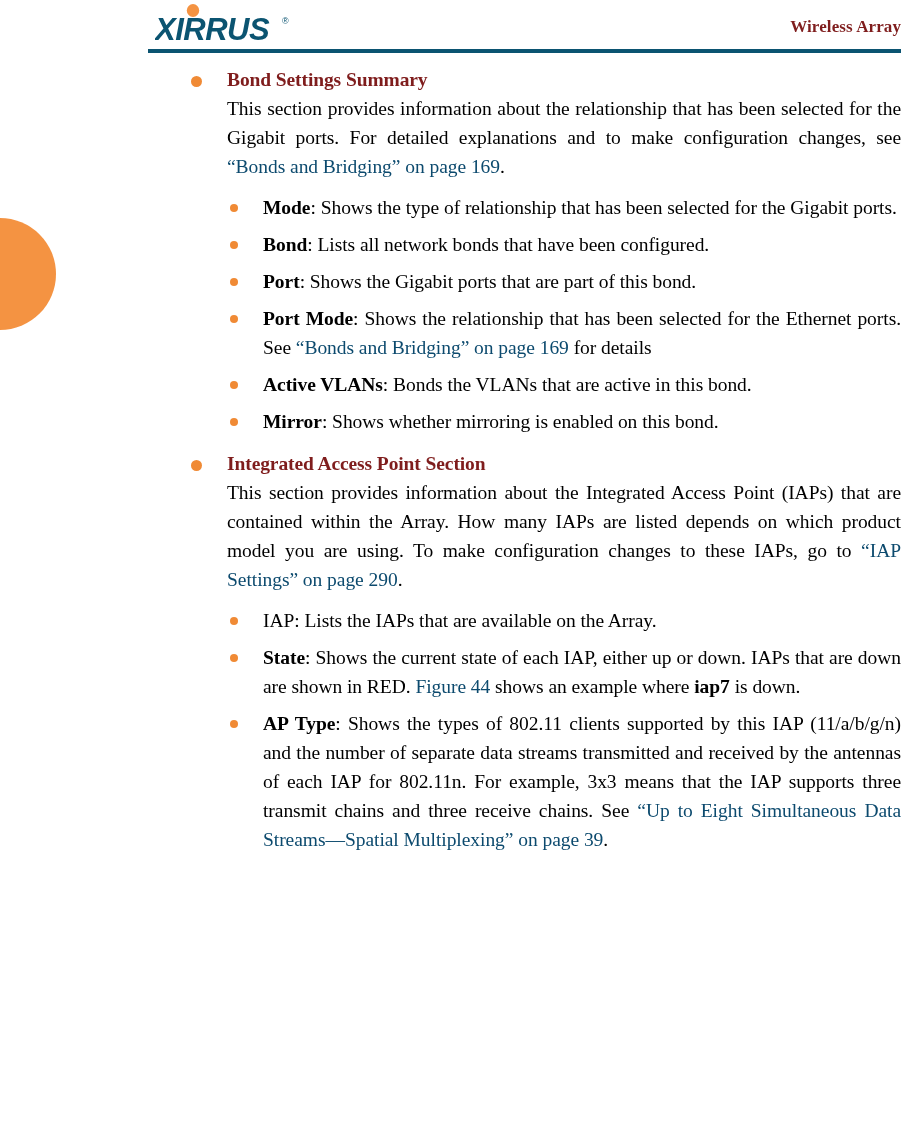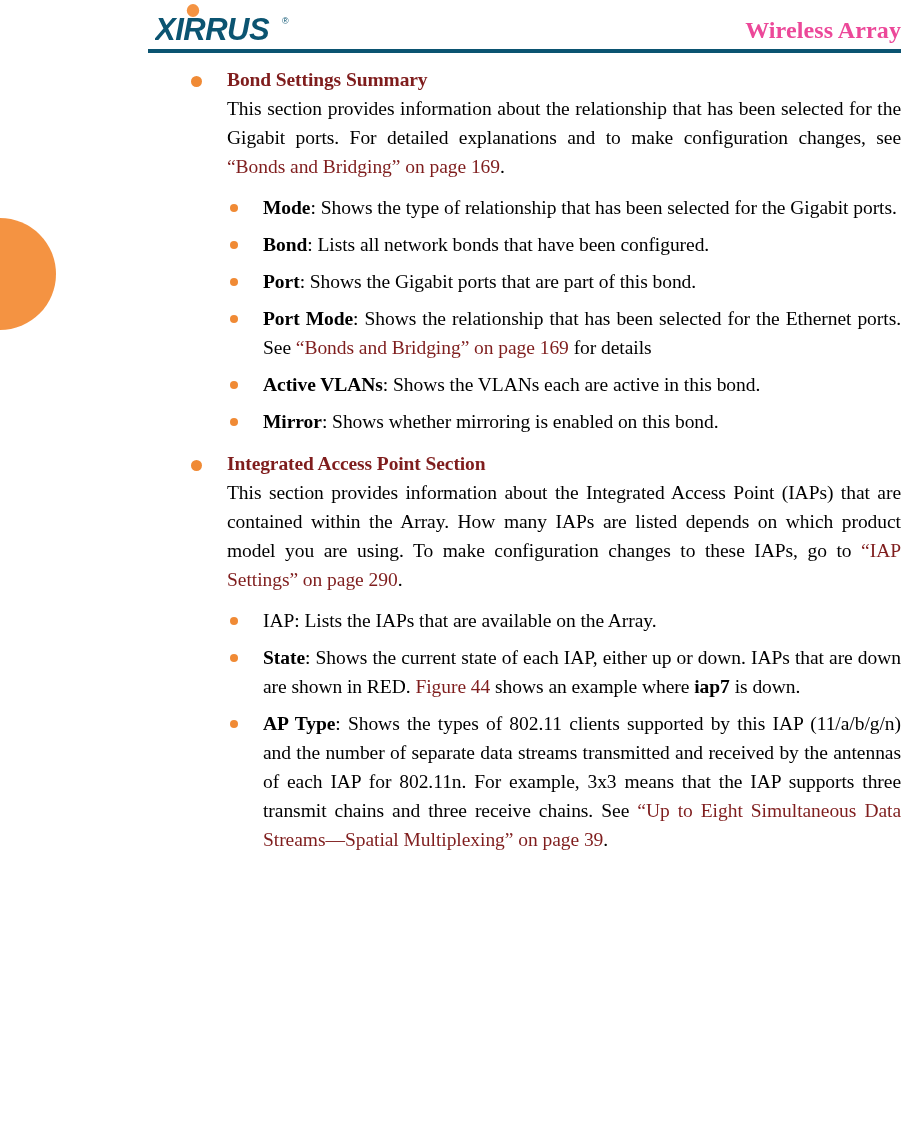"Wireless Array" .header-title { color: #ec4899 -> #7f1d1d; font-size: 24px -> 17px }
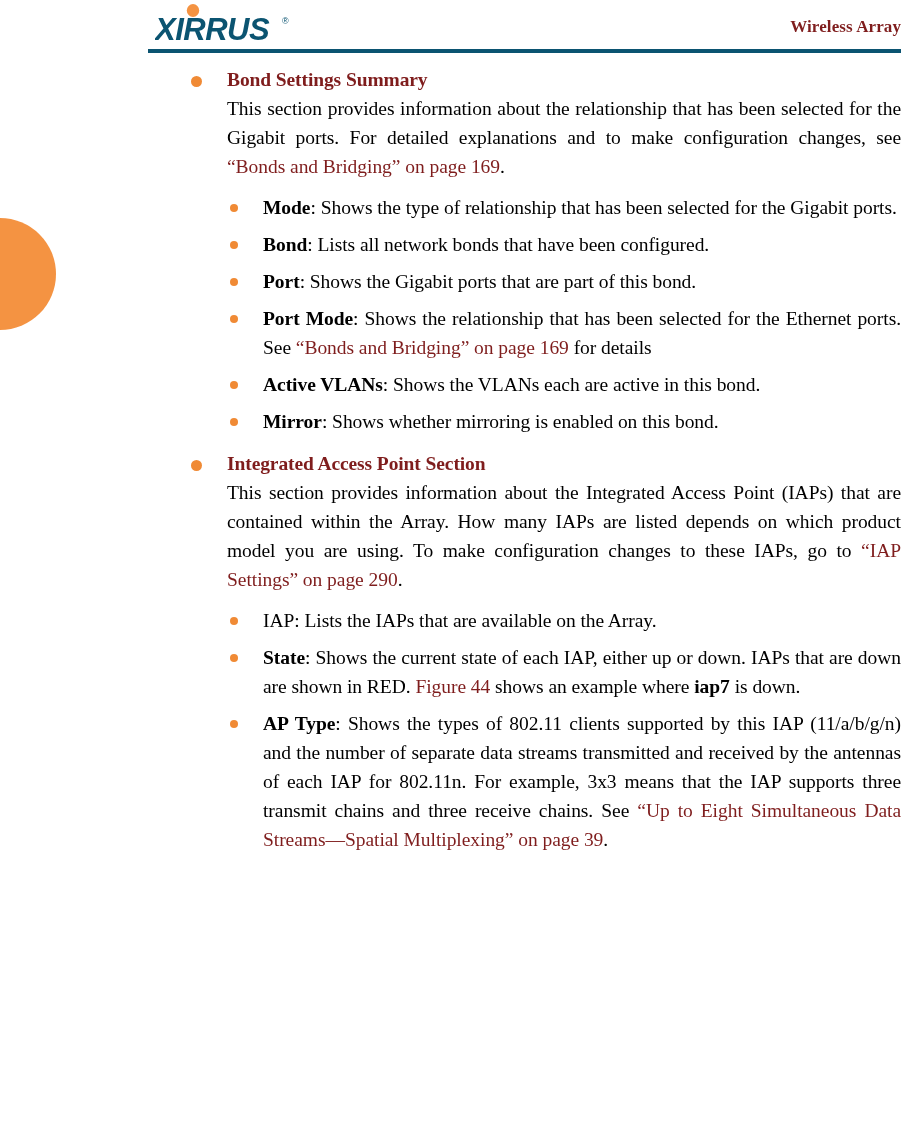"“Bonds and Bridging” on page" .lnk { color: #7f1d1d -> #0c4a6e }
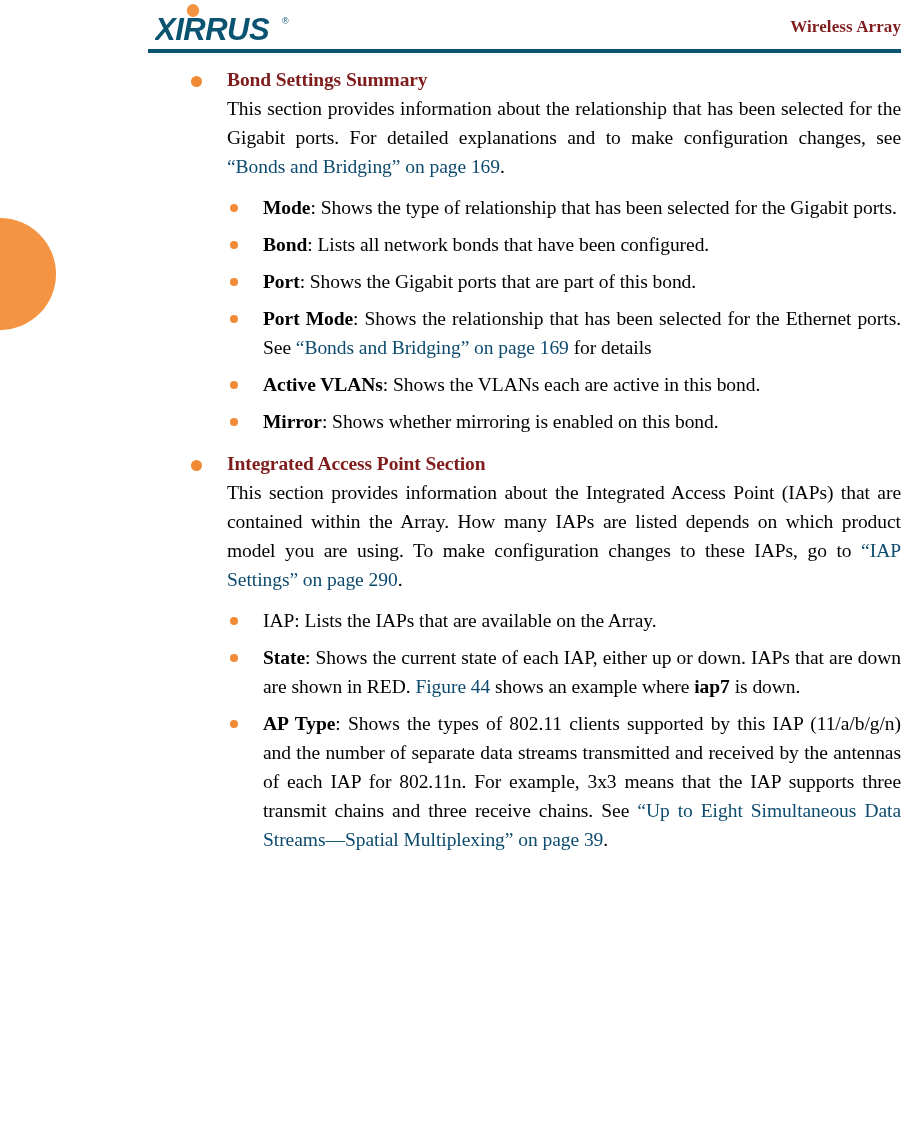": Shows the VLANs each" span { text: Shows the VLANs each -> Bonds the VLANs that }
